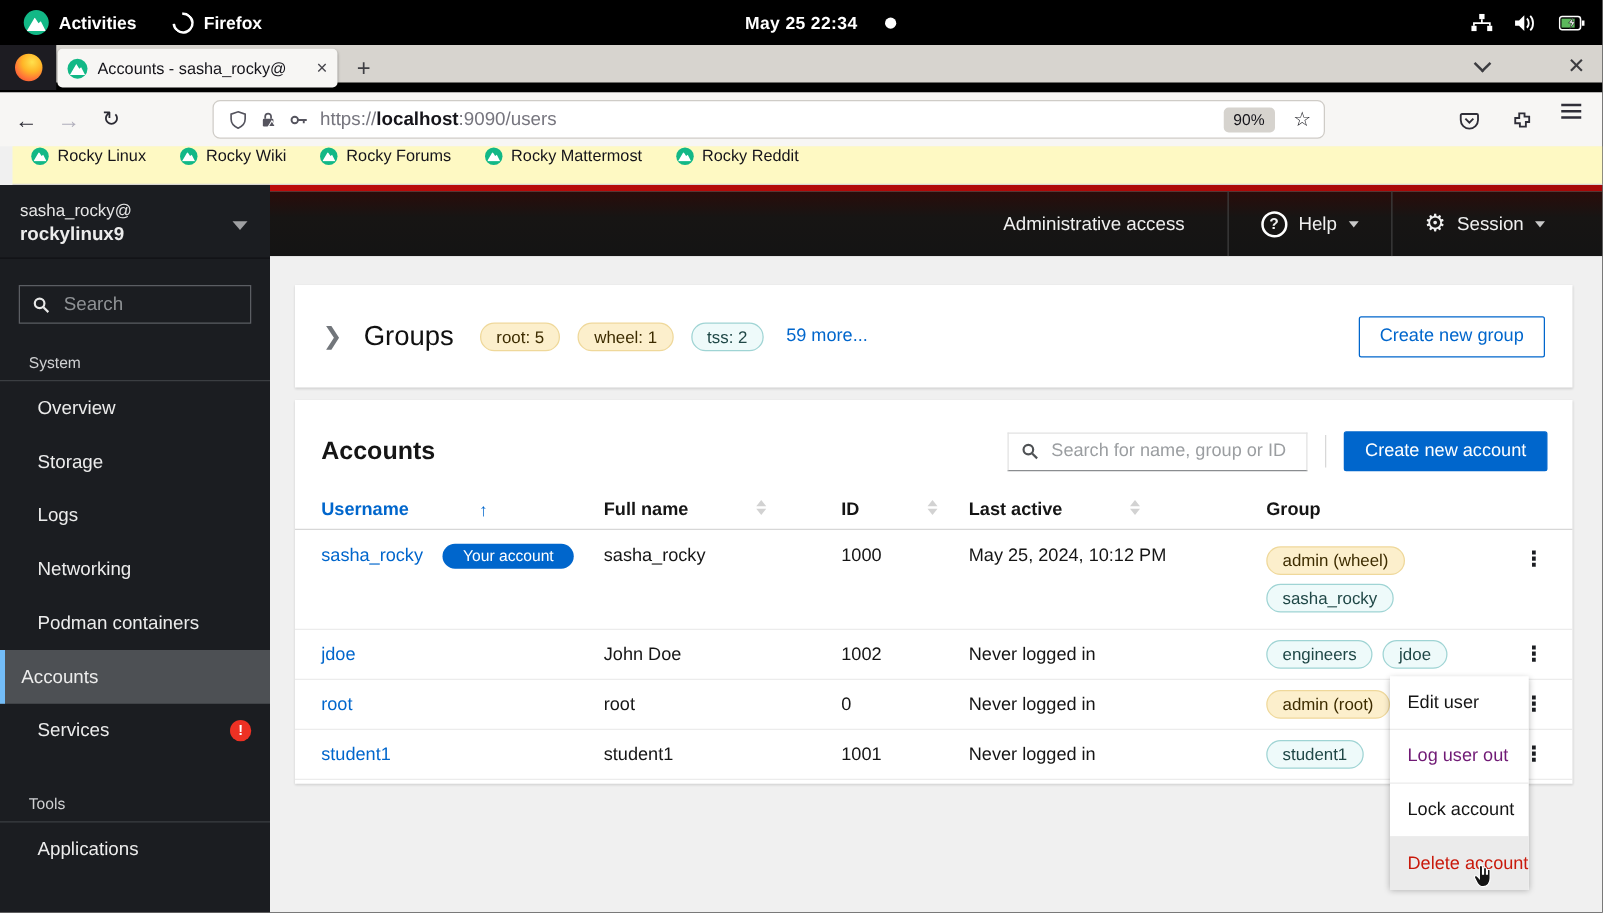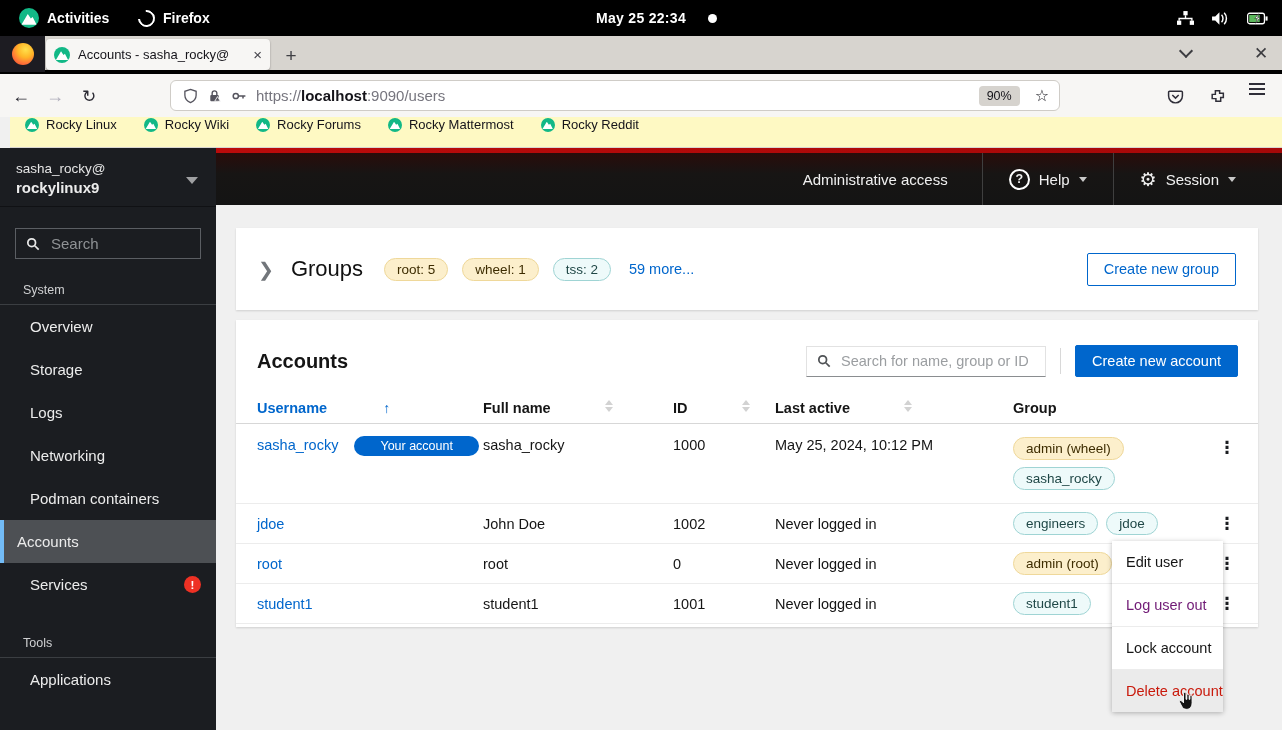"Accounts - sasha_rocky@" #titlebar { border-bottom: 4px solid #000000 -> 8px solid #000000 }
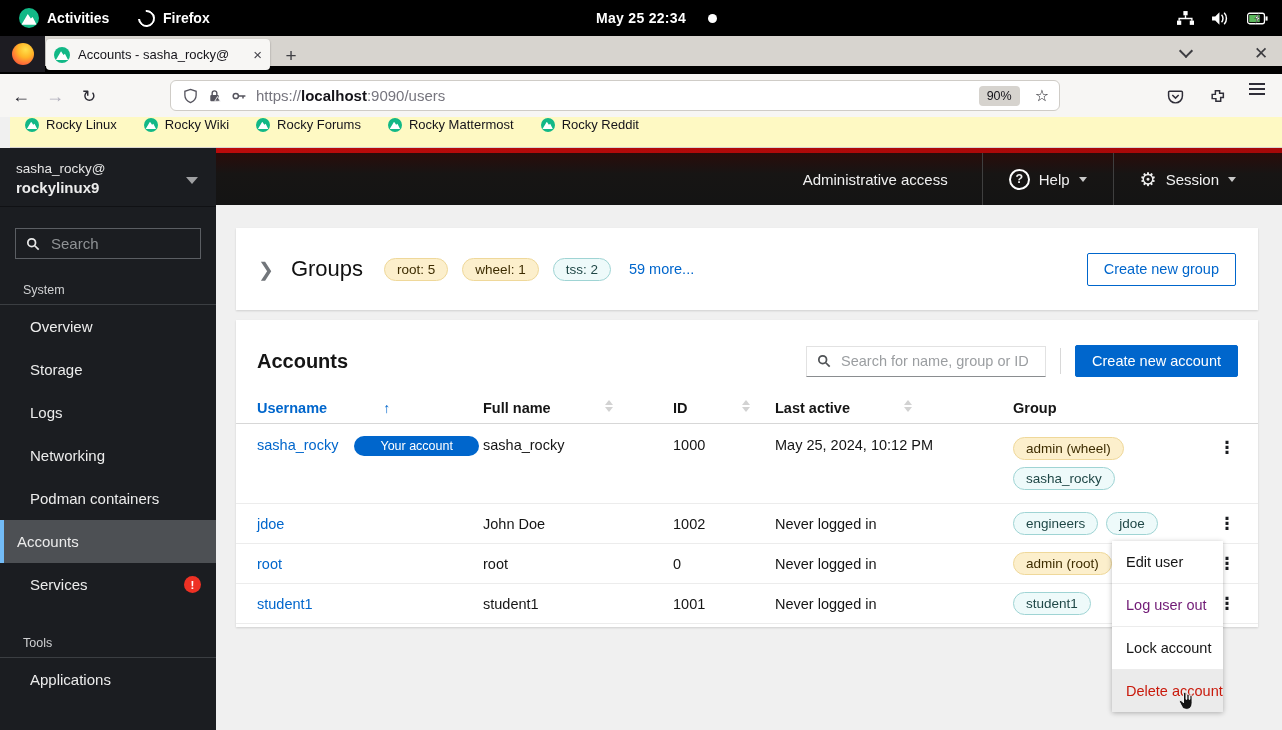"Your account" .your-badge { padding: 3px 26px -> 3px 16px }
